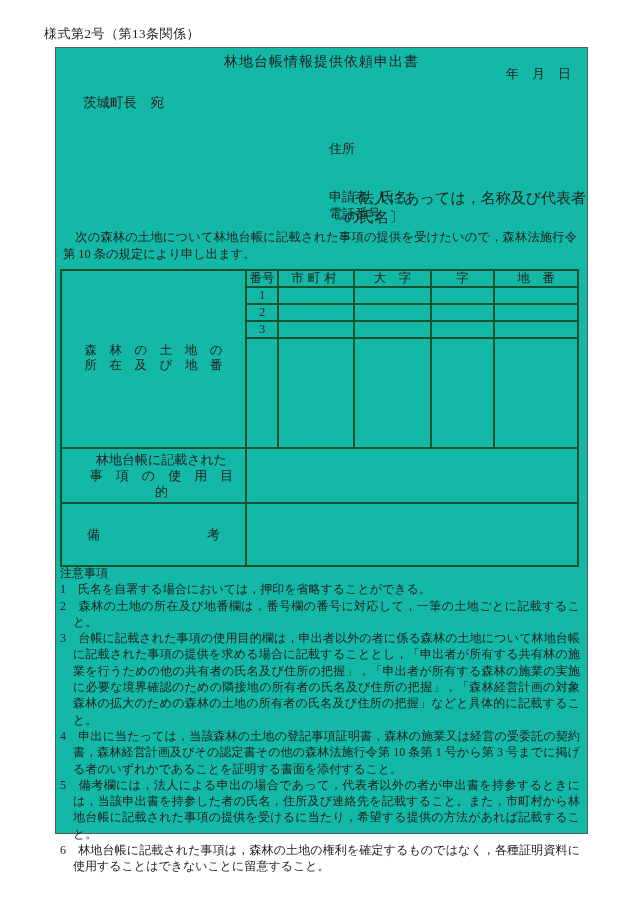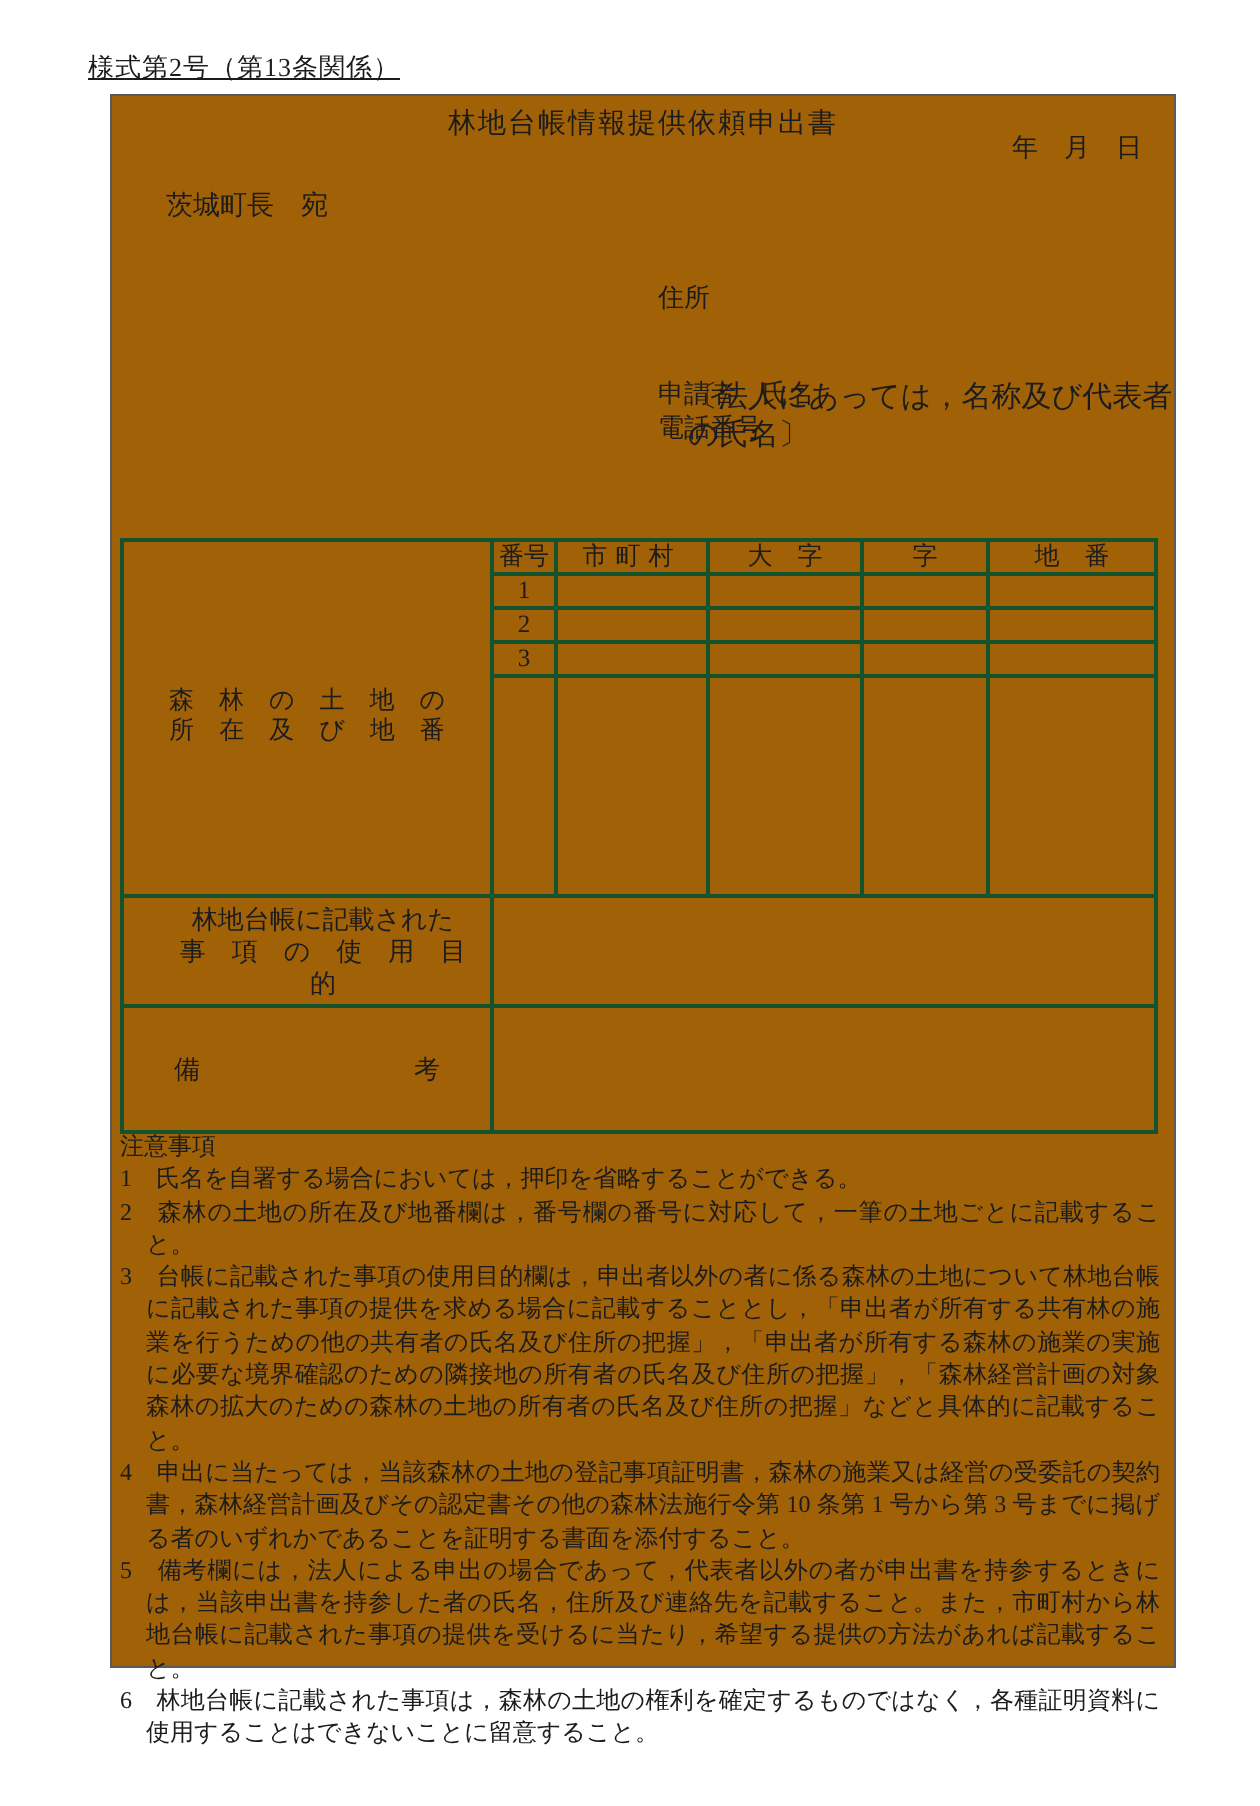"様式第2号（第13条関係）" .form-label { text-decoration: underline -> none }
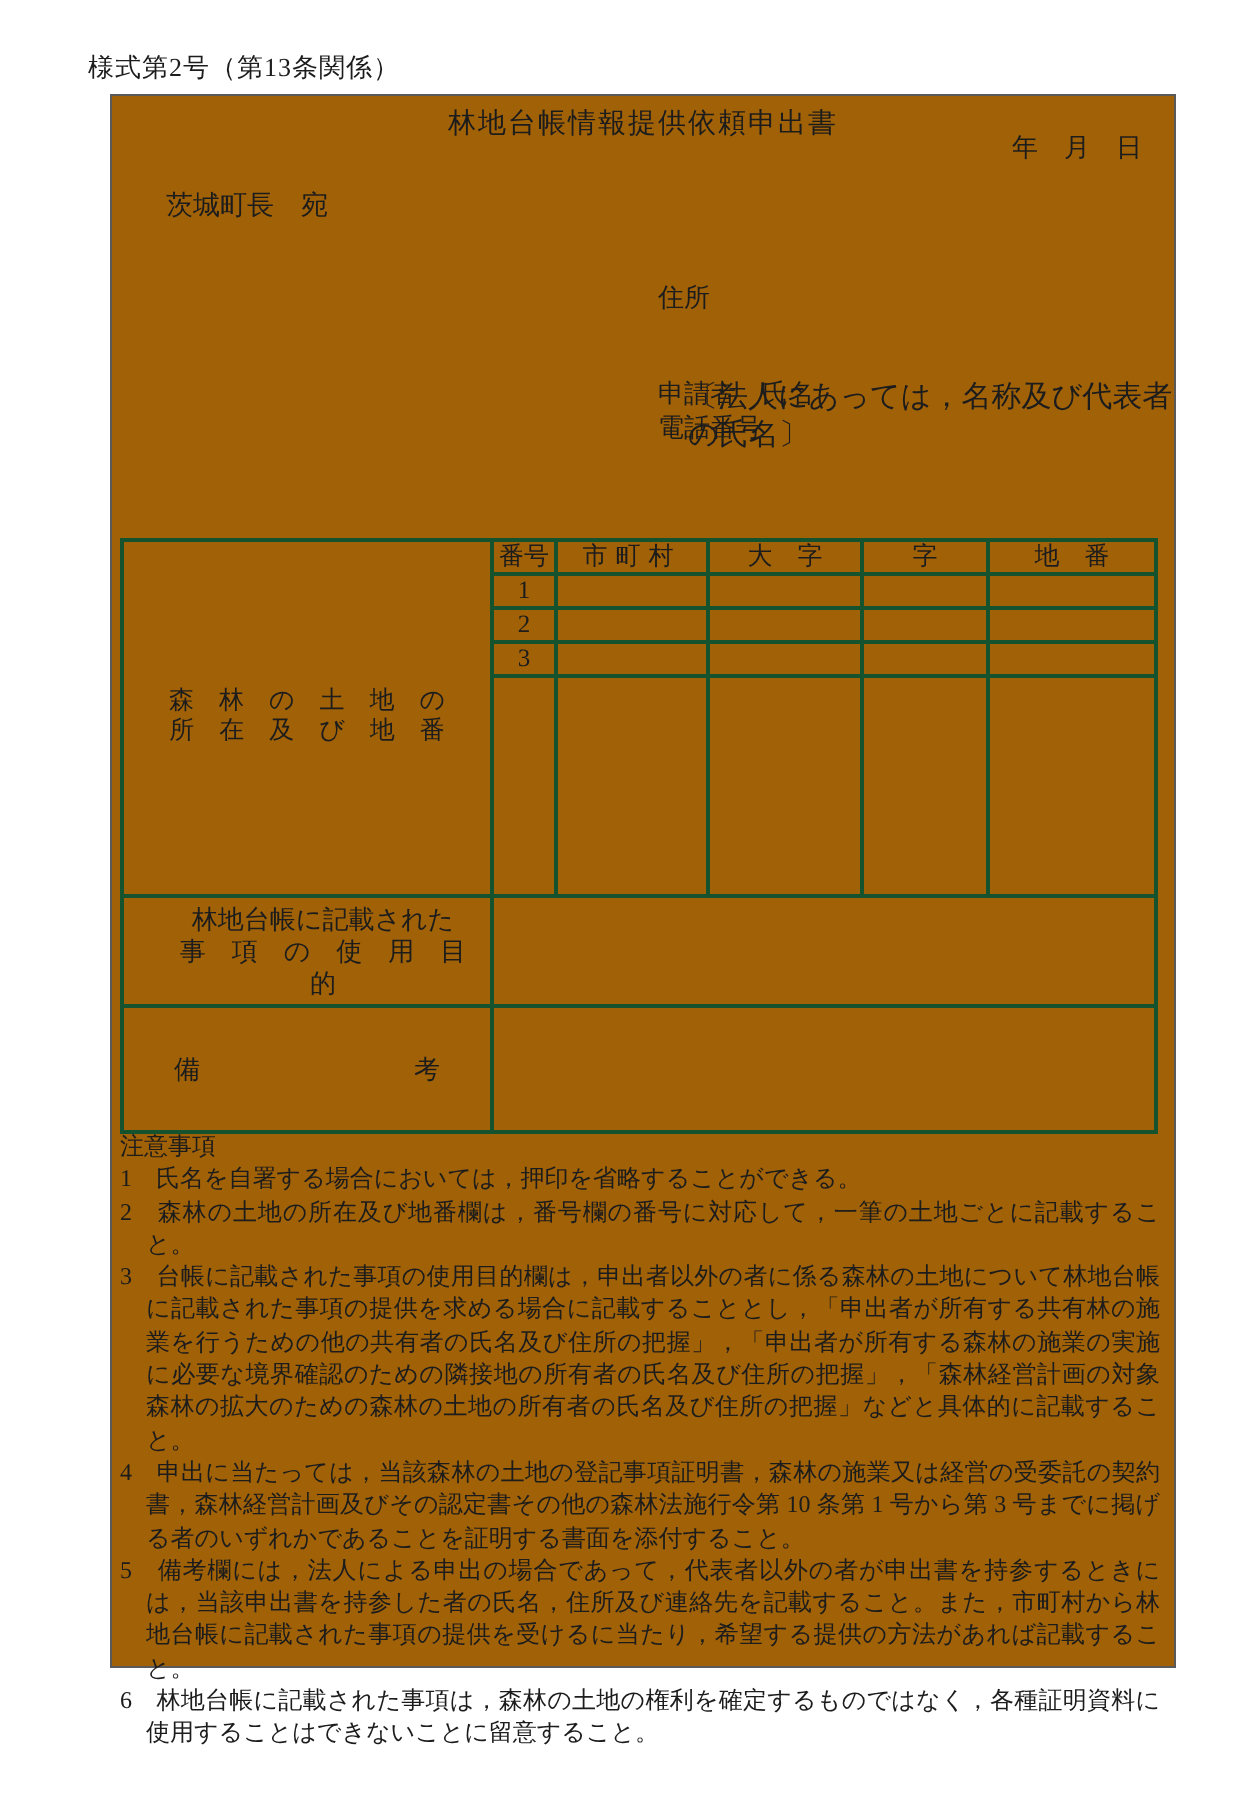"林地台帳情報提供依頼申出書" .sheet { background: #a16207 -> #14b8a6 }
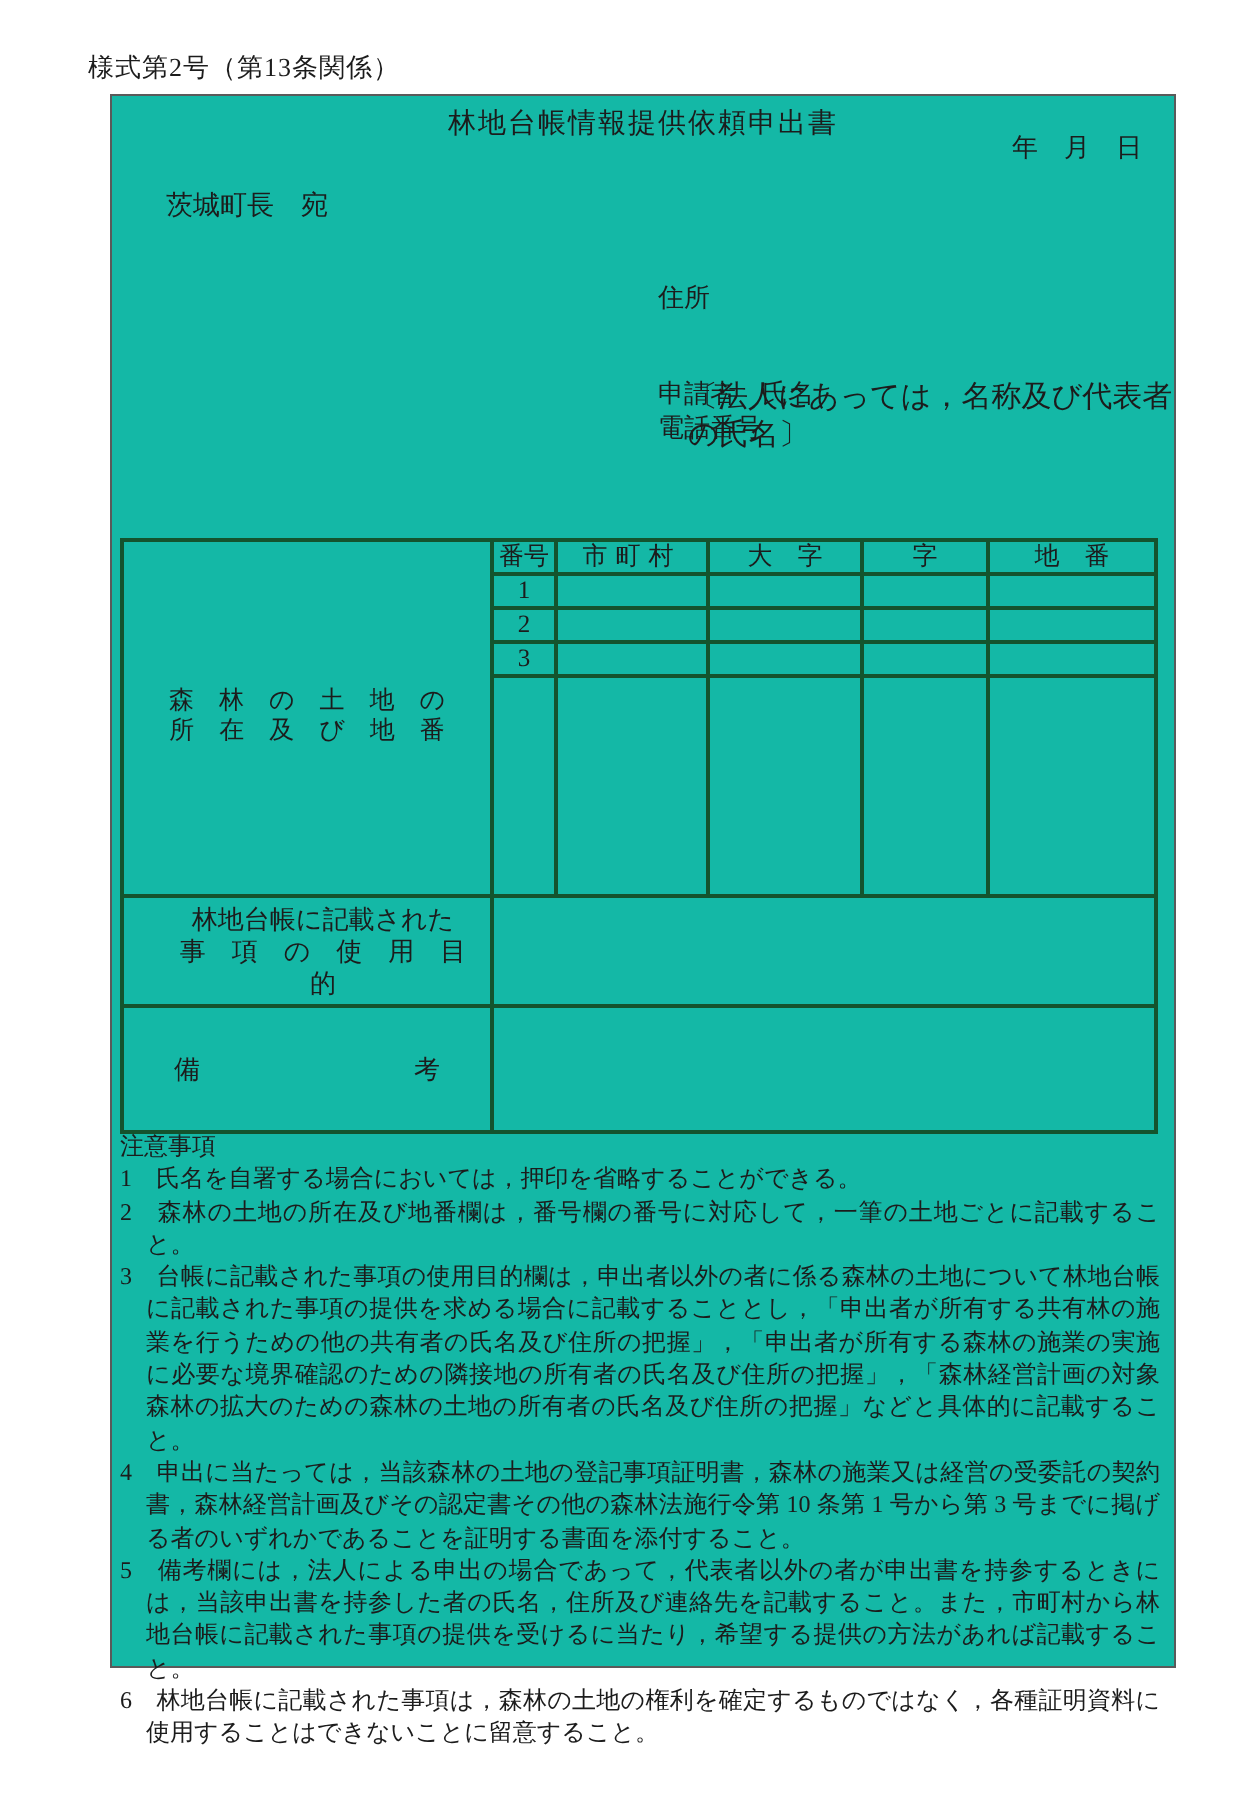"次の森林の土地について林地台帳に記載された事項の提供を受けたいので，森林法施行令" div.statement { html: none -> <div>次の森林の土地について林地台帳に記載された事項の提供を受けたいので，森林法施行令第 10 条の規定により申し出ます。</div> }
